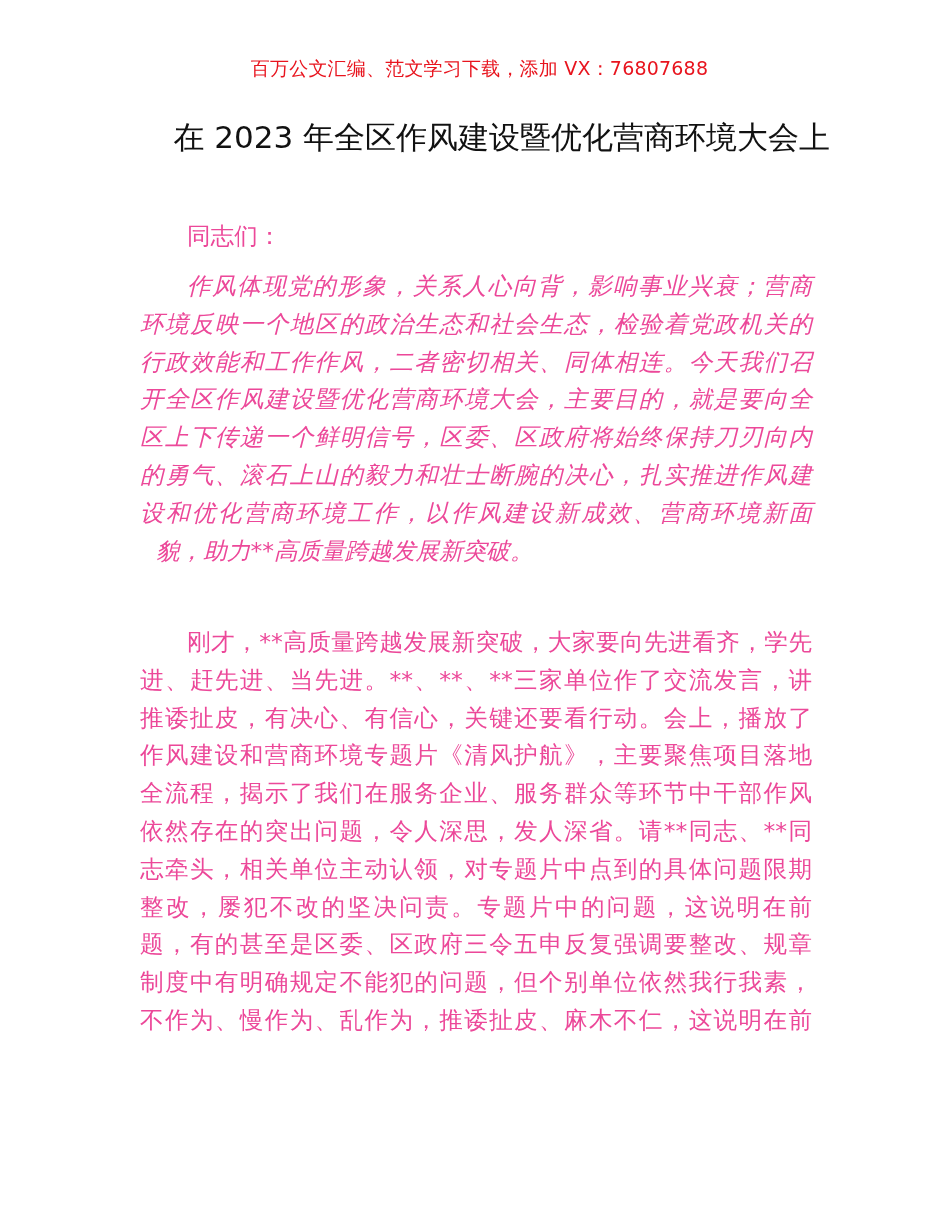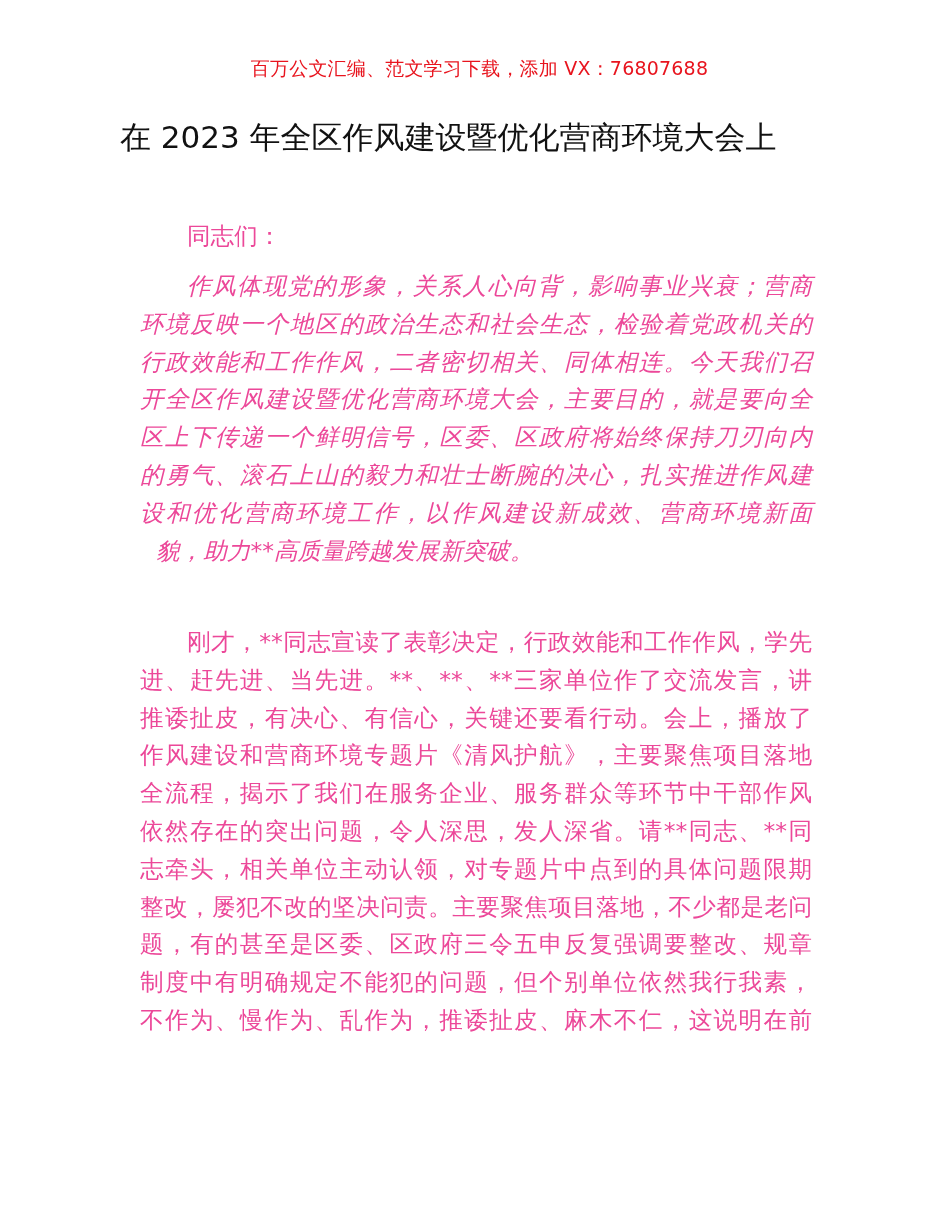"在 2023 年全区作风建设暨优化营商环境大会上" .doc-title { text-align: left -> right }
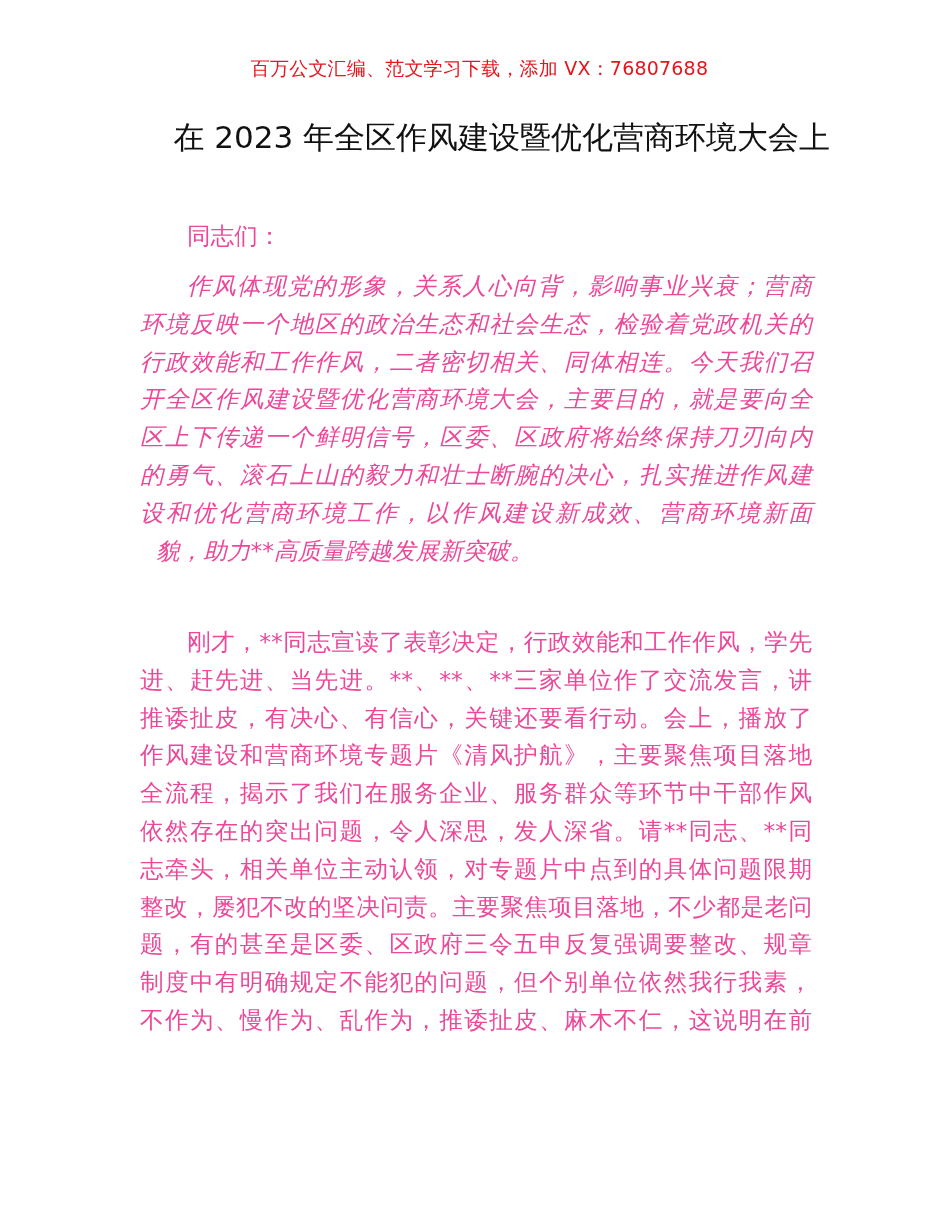"刚才，**同志宣读了表彰决定，行政效能和工作作风，学先" span.line { text: 同志宣读了表彰决定，行政效能和工作作风 -> 高质量跨越发展新突破，大家要向先进看齐 }
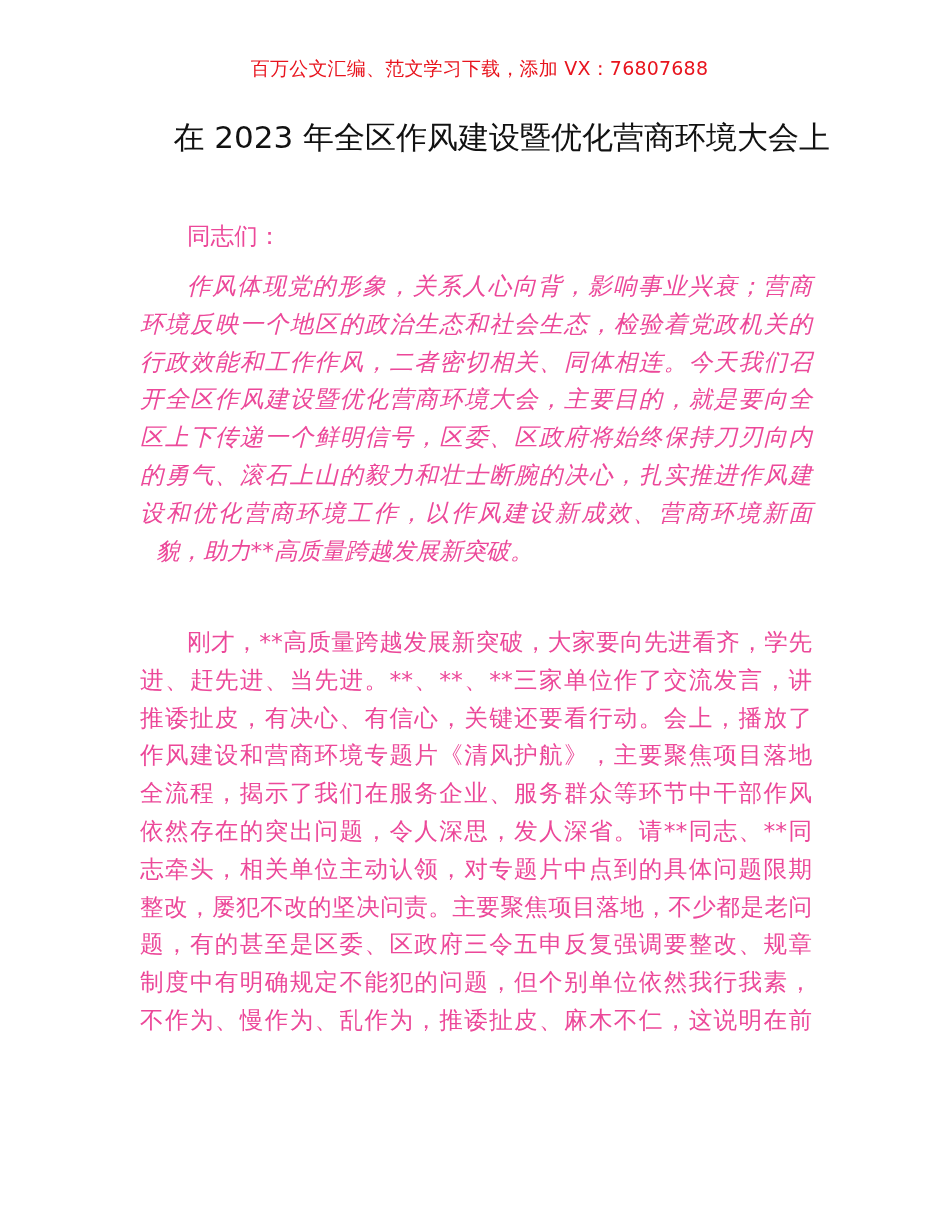"整改，屡犯不改的坚决问责。主要聚焦项目落地，不少都是老问" span.line { text: 主要聚焦项目落地，不少都是老问 -> 专题片中的问题，这说明在前 }
